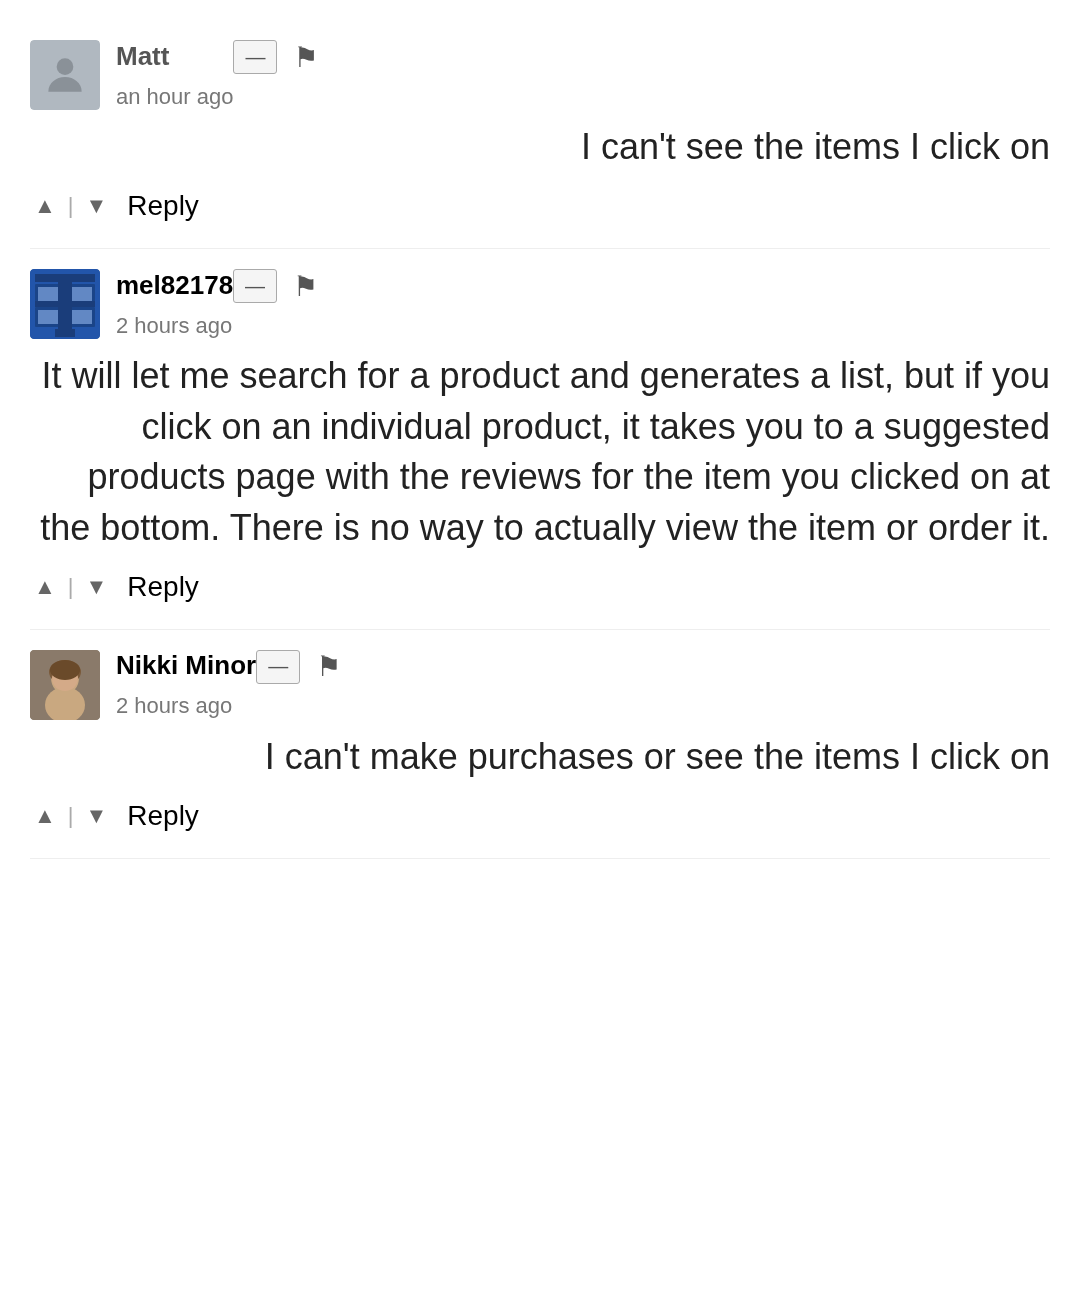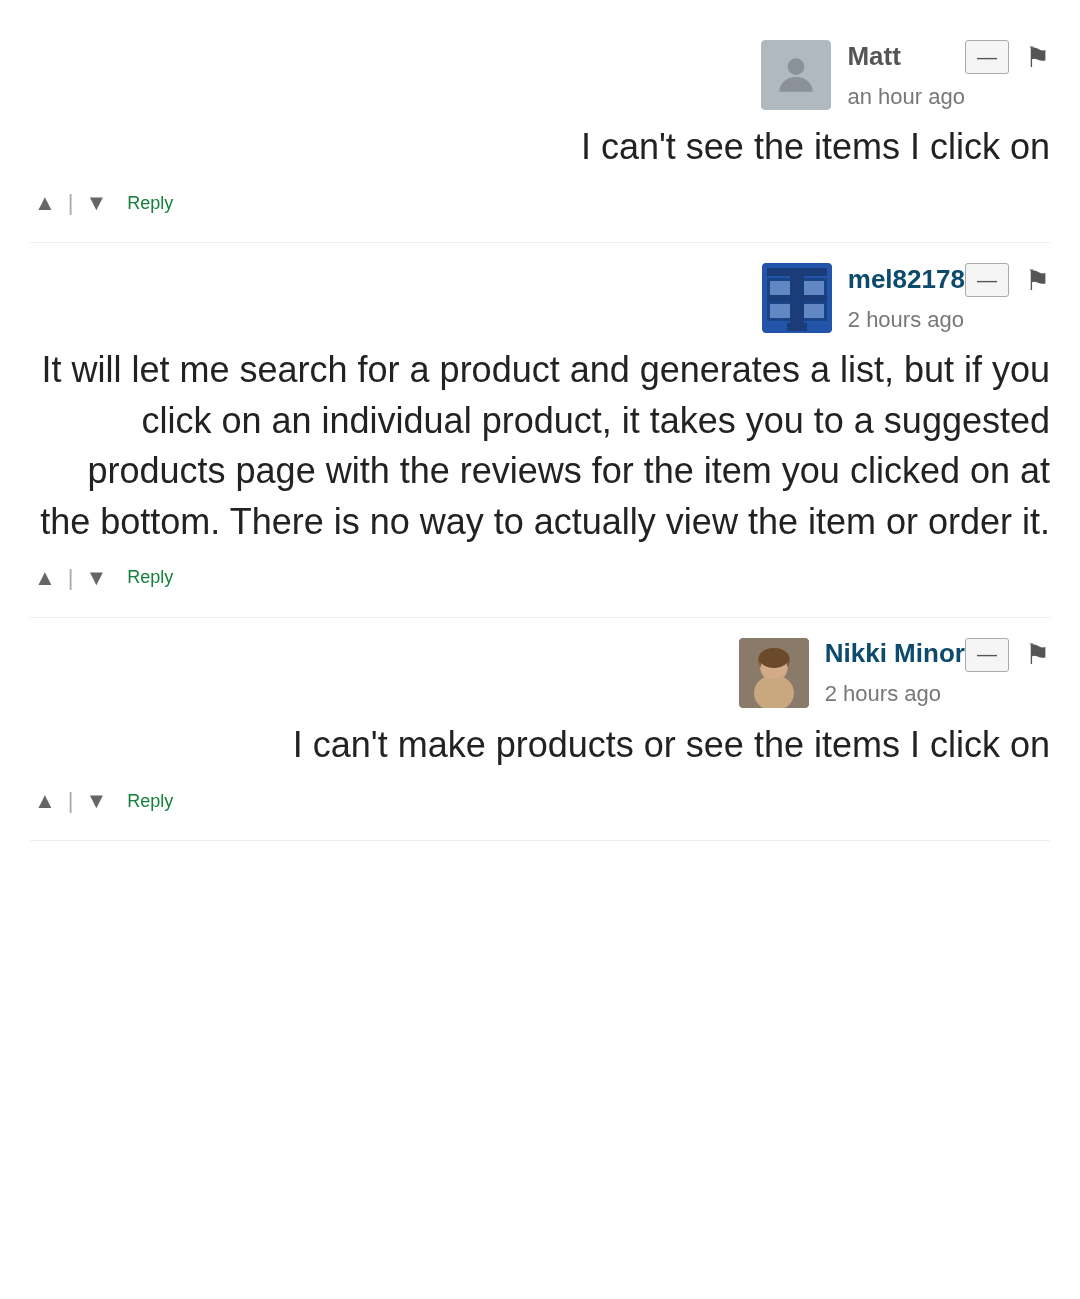"Matt" .comment-header { justify-content: flex-end -> flex-start }
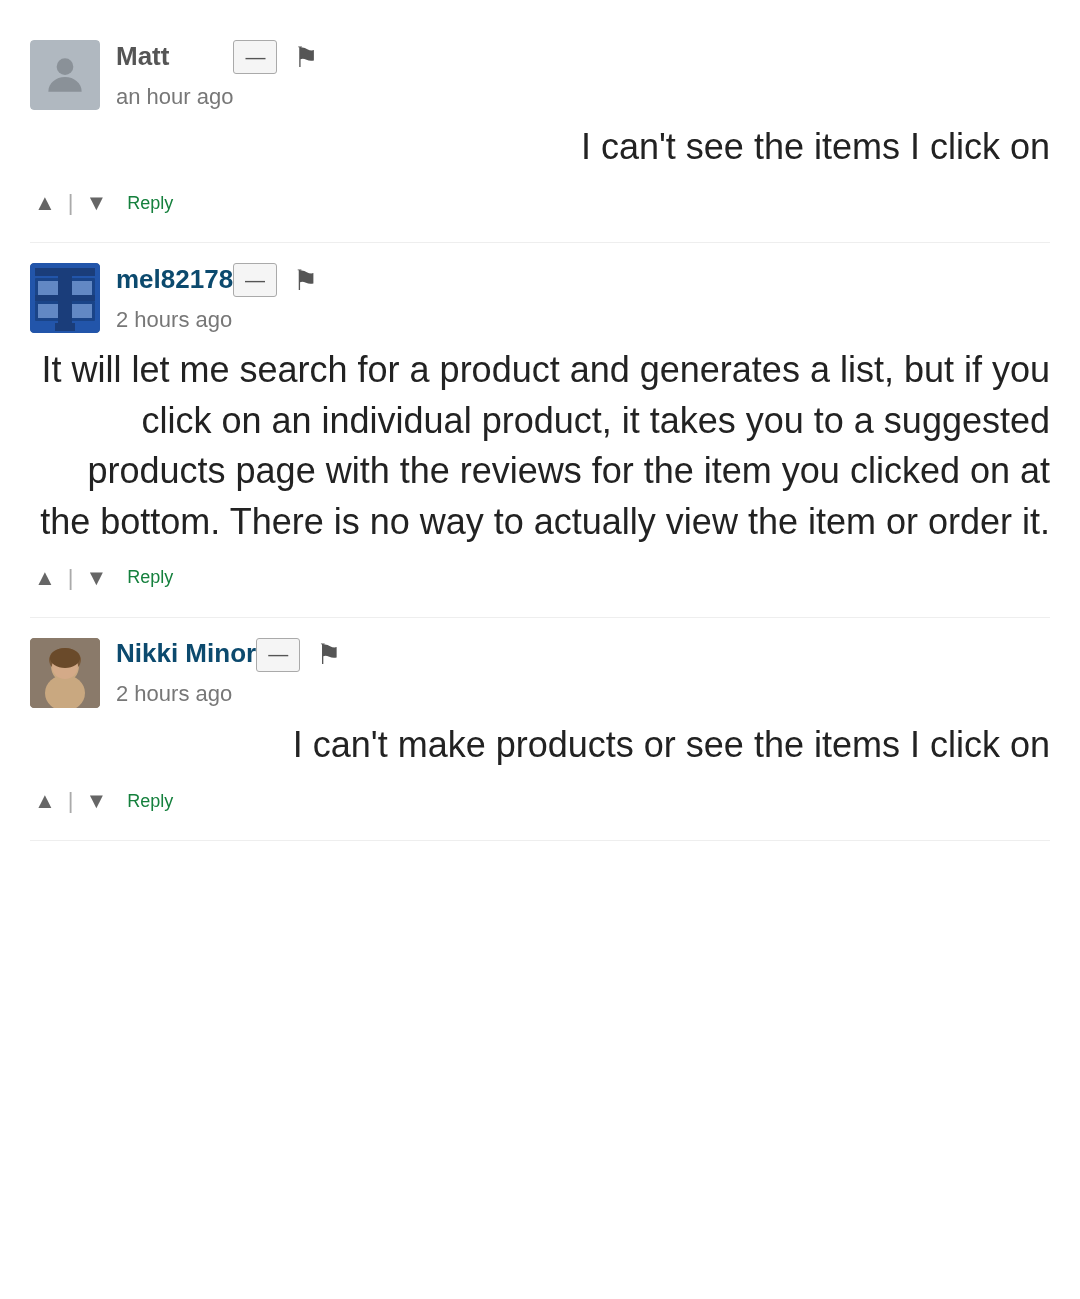"Reply" .reply-btn { color: #15803d -> #000000; font-size: 18px -> 28px }
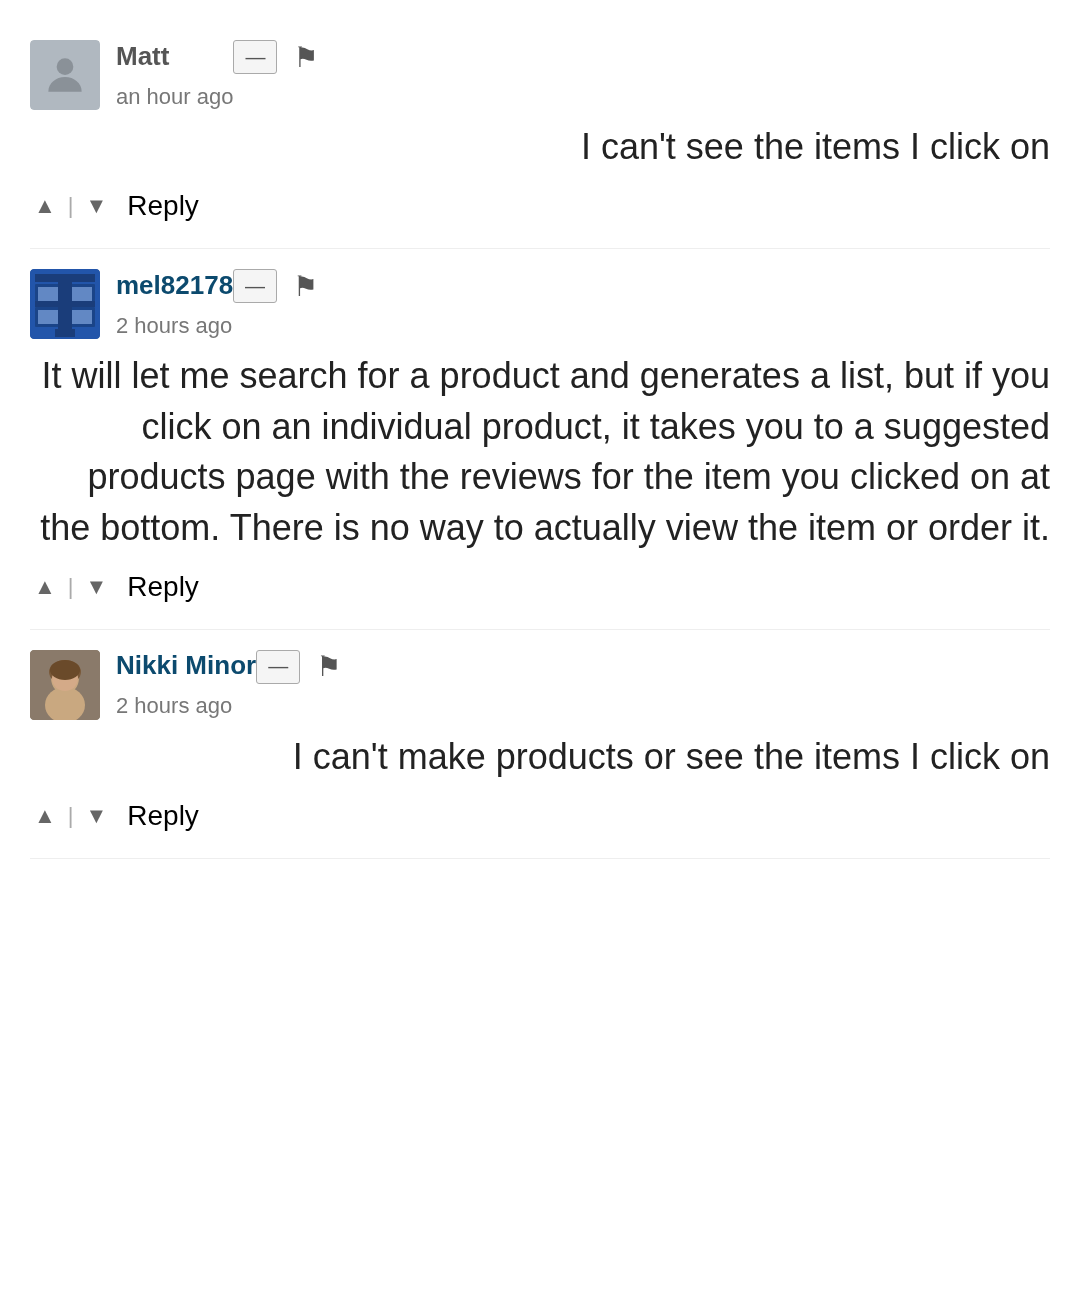"mel82178" .username.red { color: #0c4a6e -> #000000 }
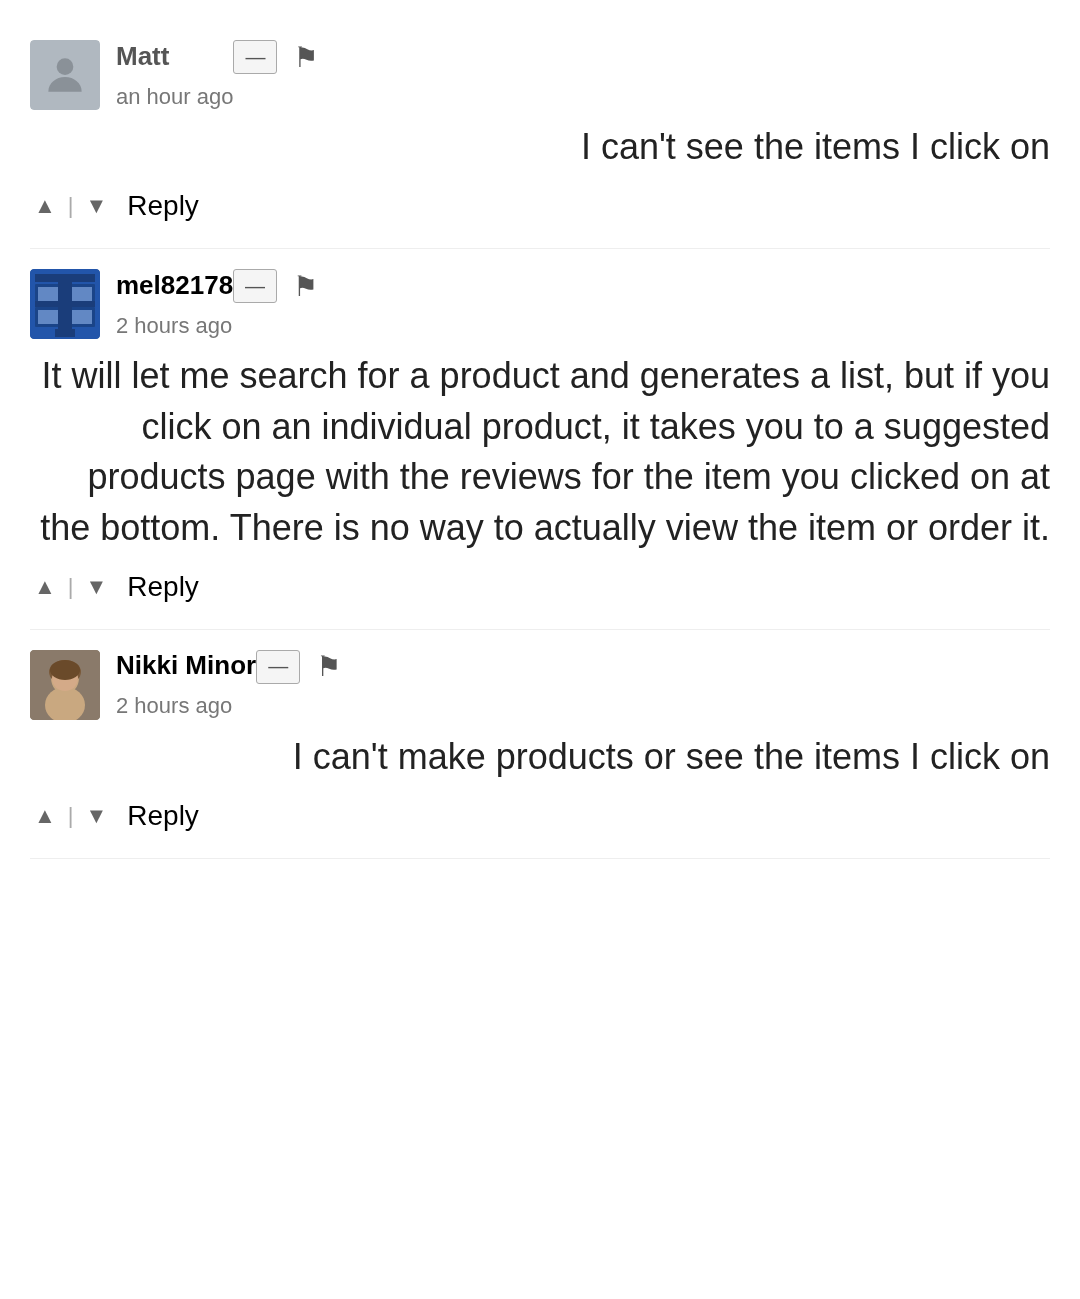"I can't make products or" div.comment-body { text: products -> purchases }
